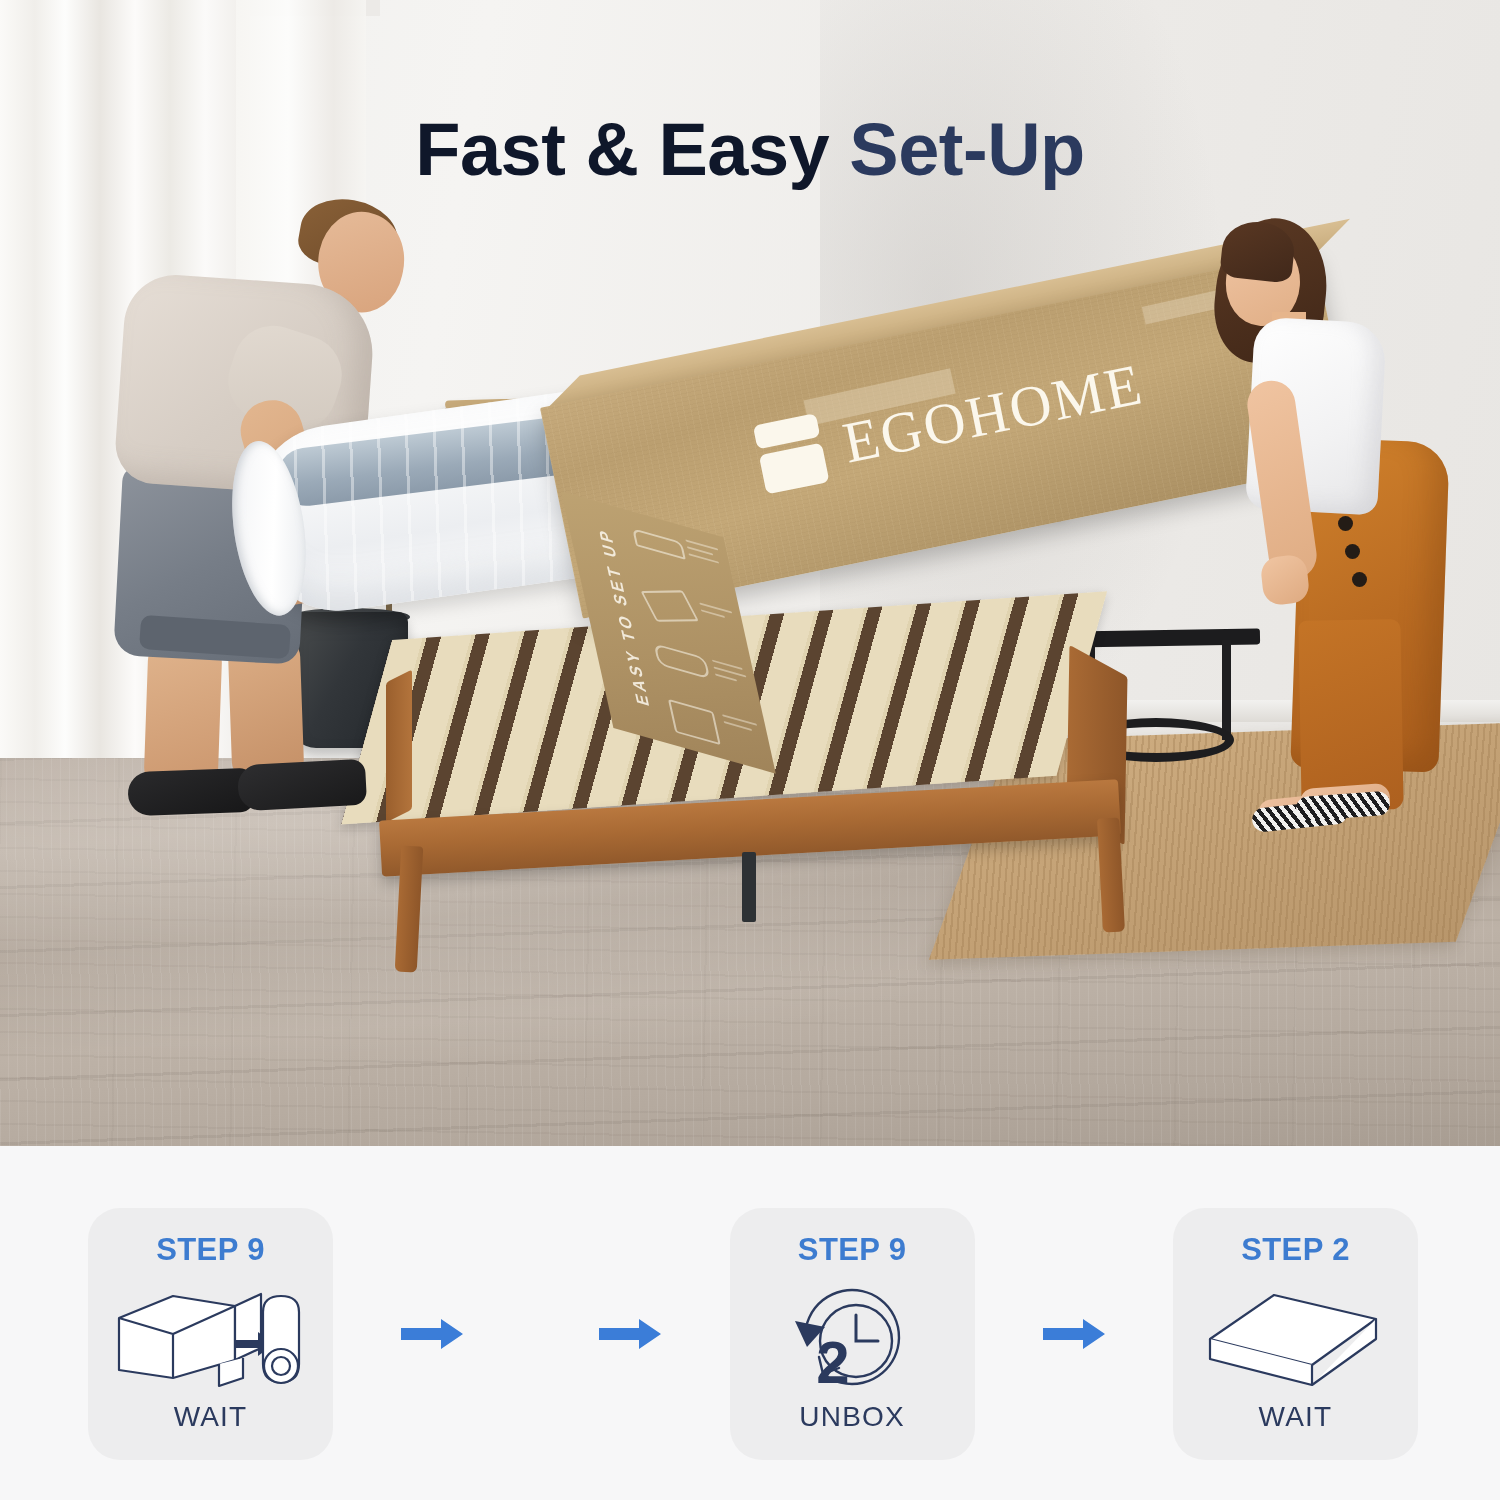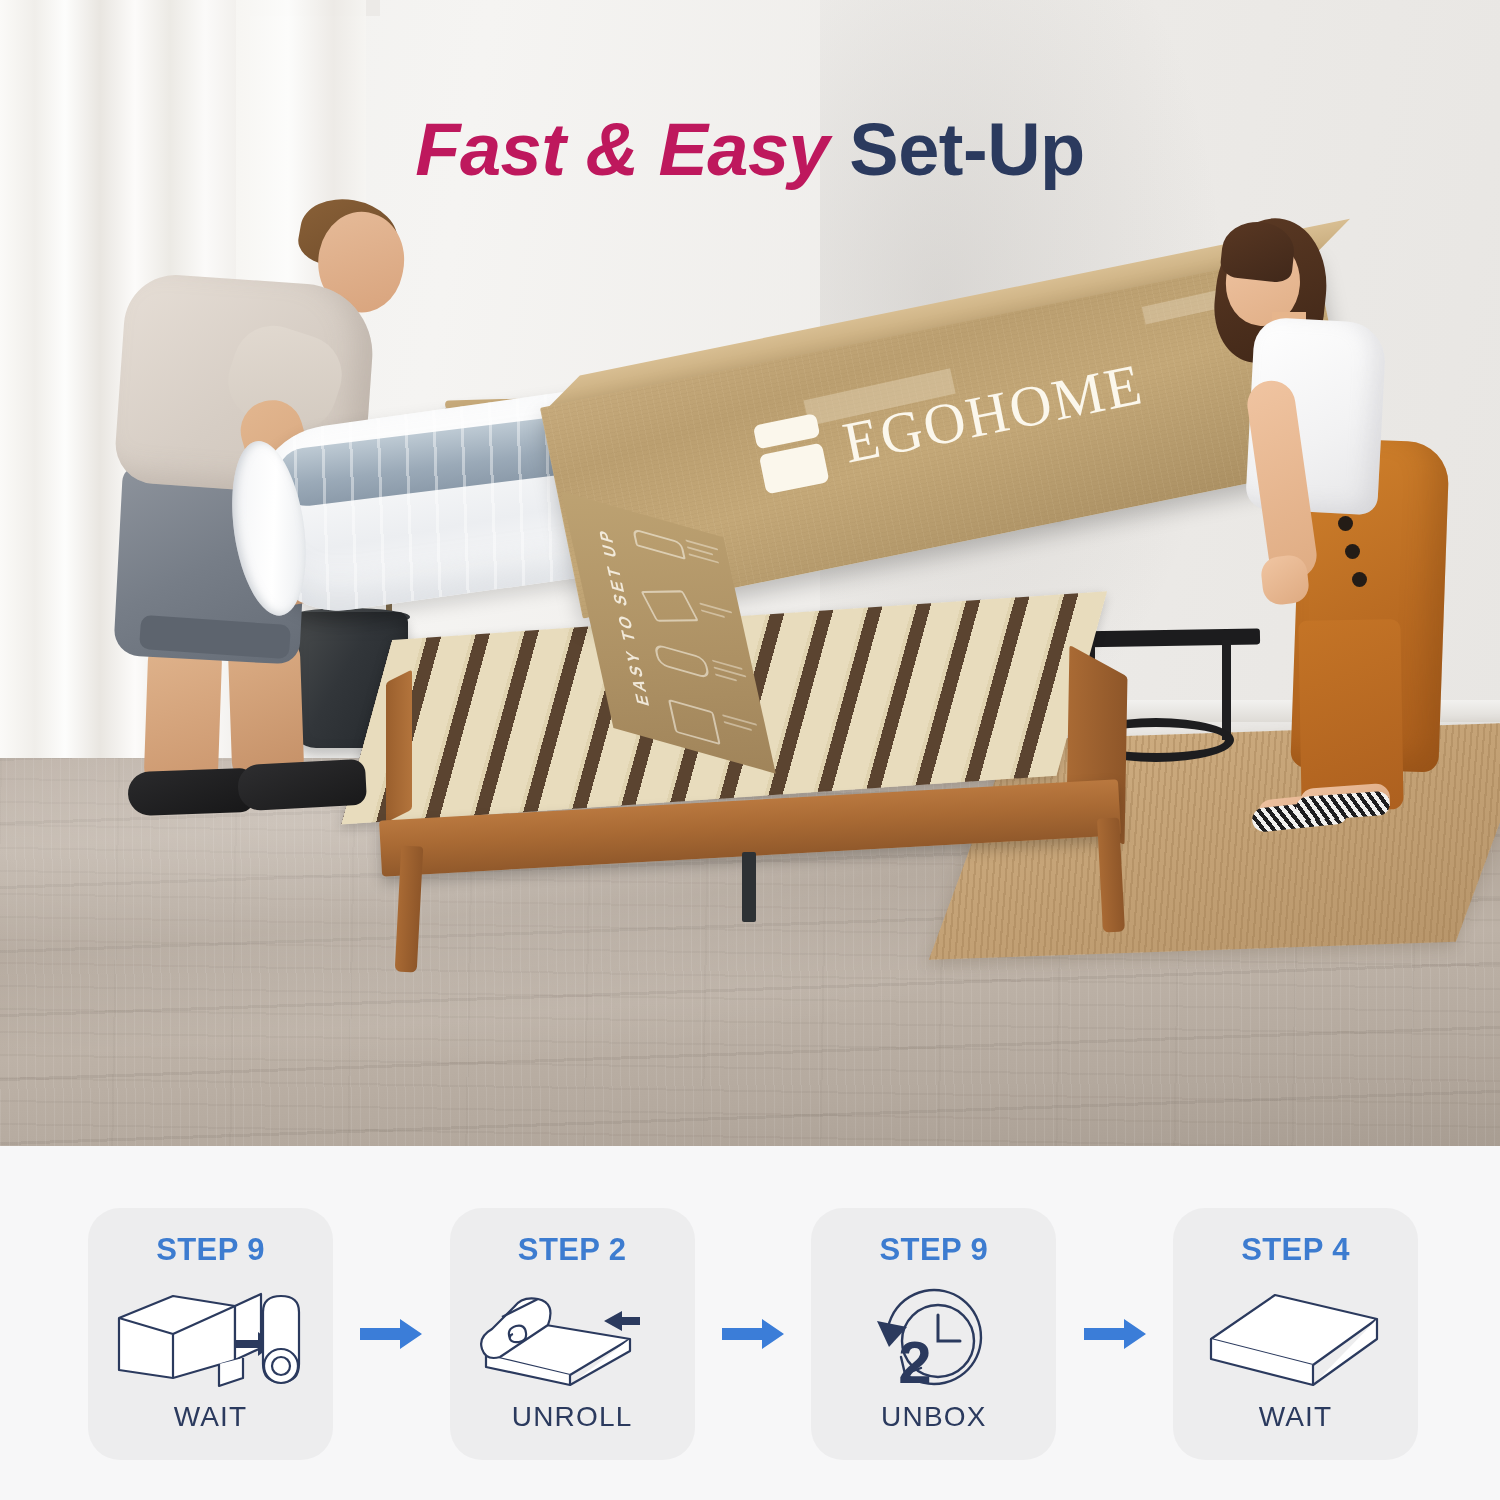"Fast & Easy" .t-blue { color: #be185d -> #0f172a; font-style: italic -> none }
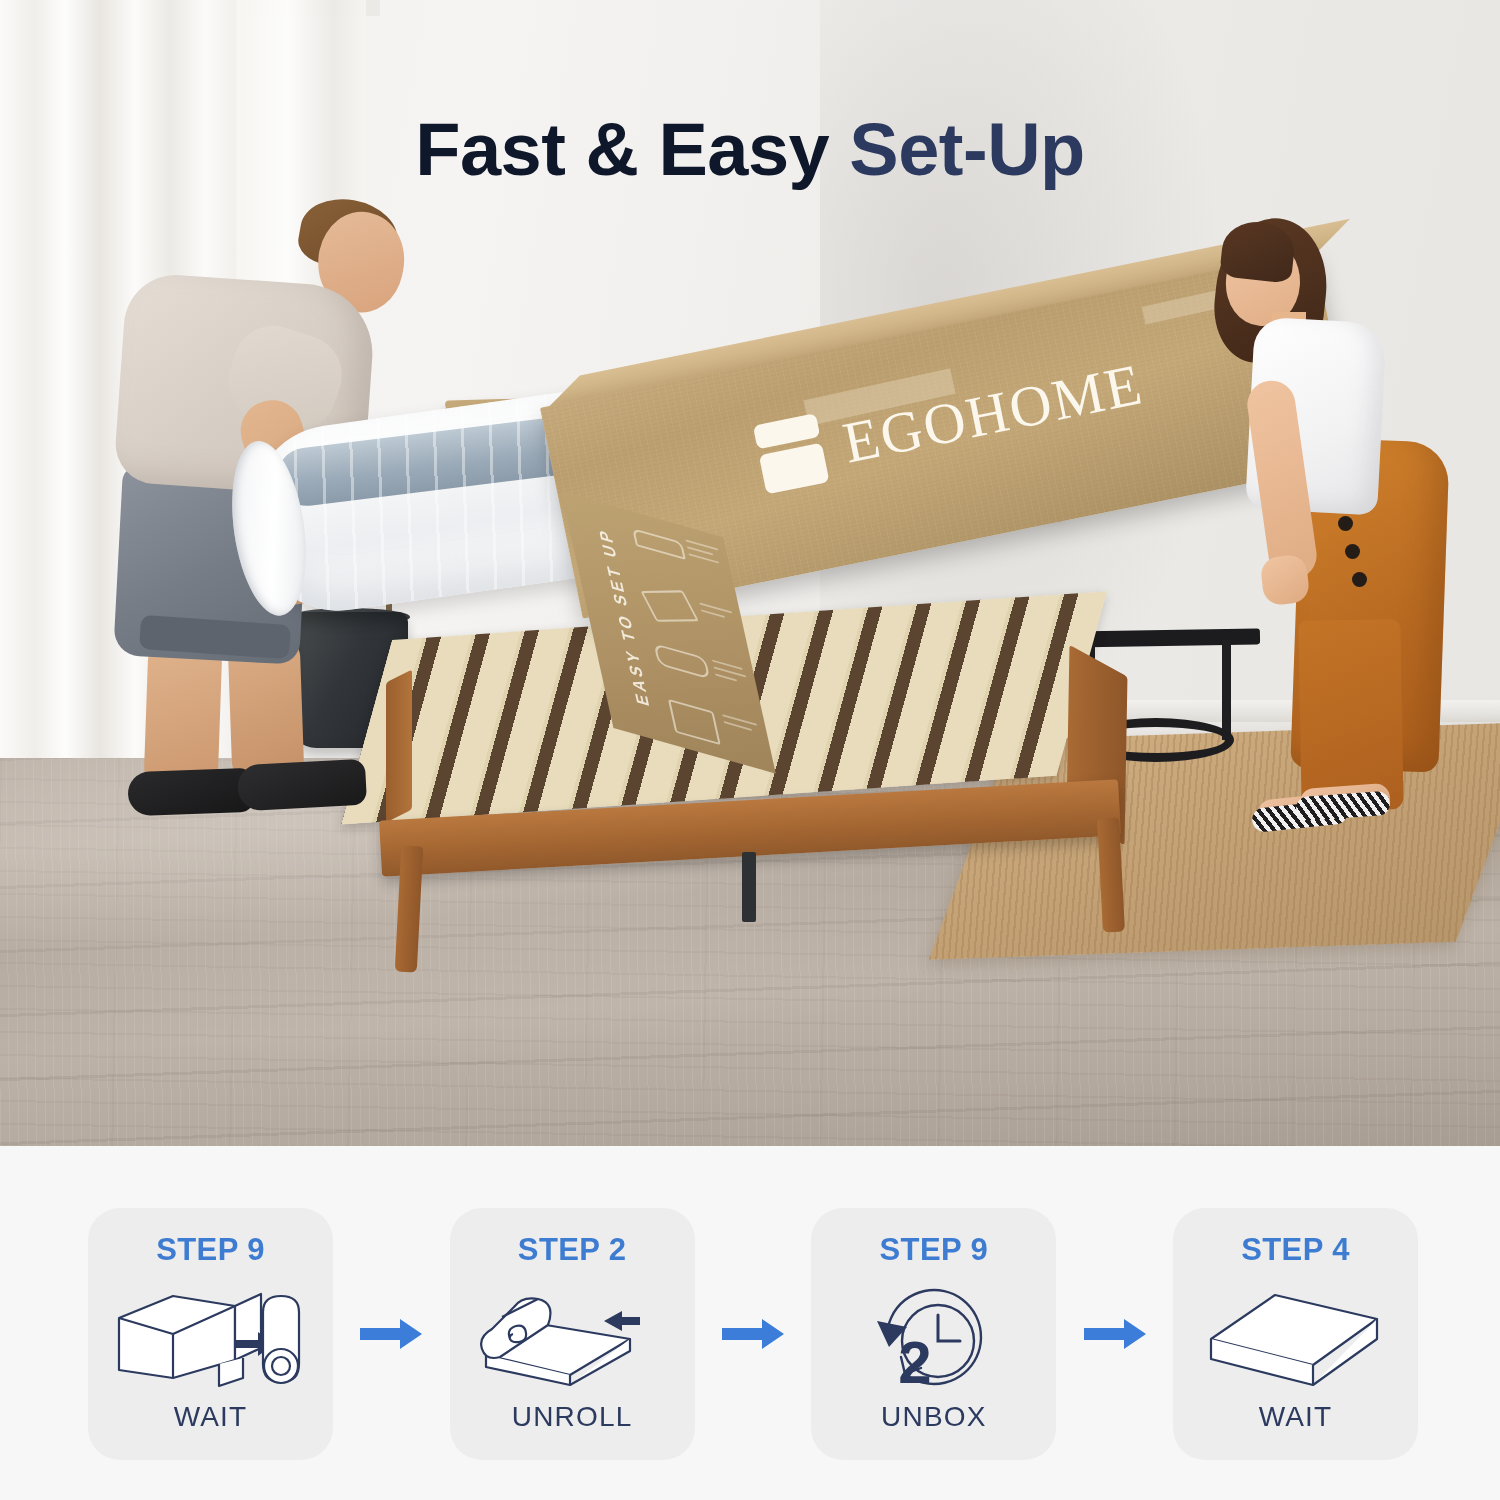"STEP 2" div.card { html: <div> <div>STEP 2</div> <div> <svg> <g> <path></path> <path></path> <path></path> <path></path> <path></path> <path></path> </g> <path></path> </svg> </div> <div>UNROLL</div> </div> -> none }
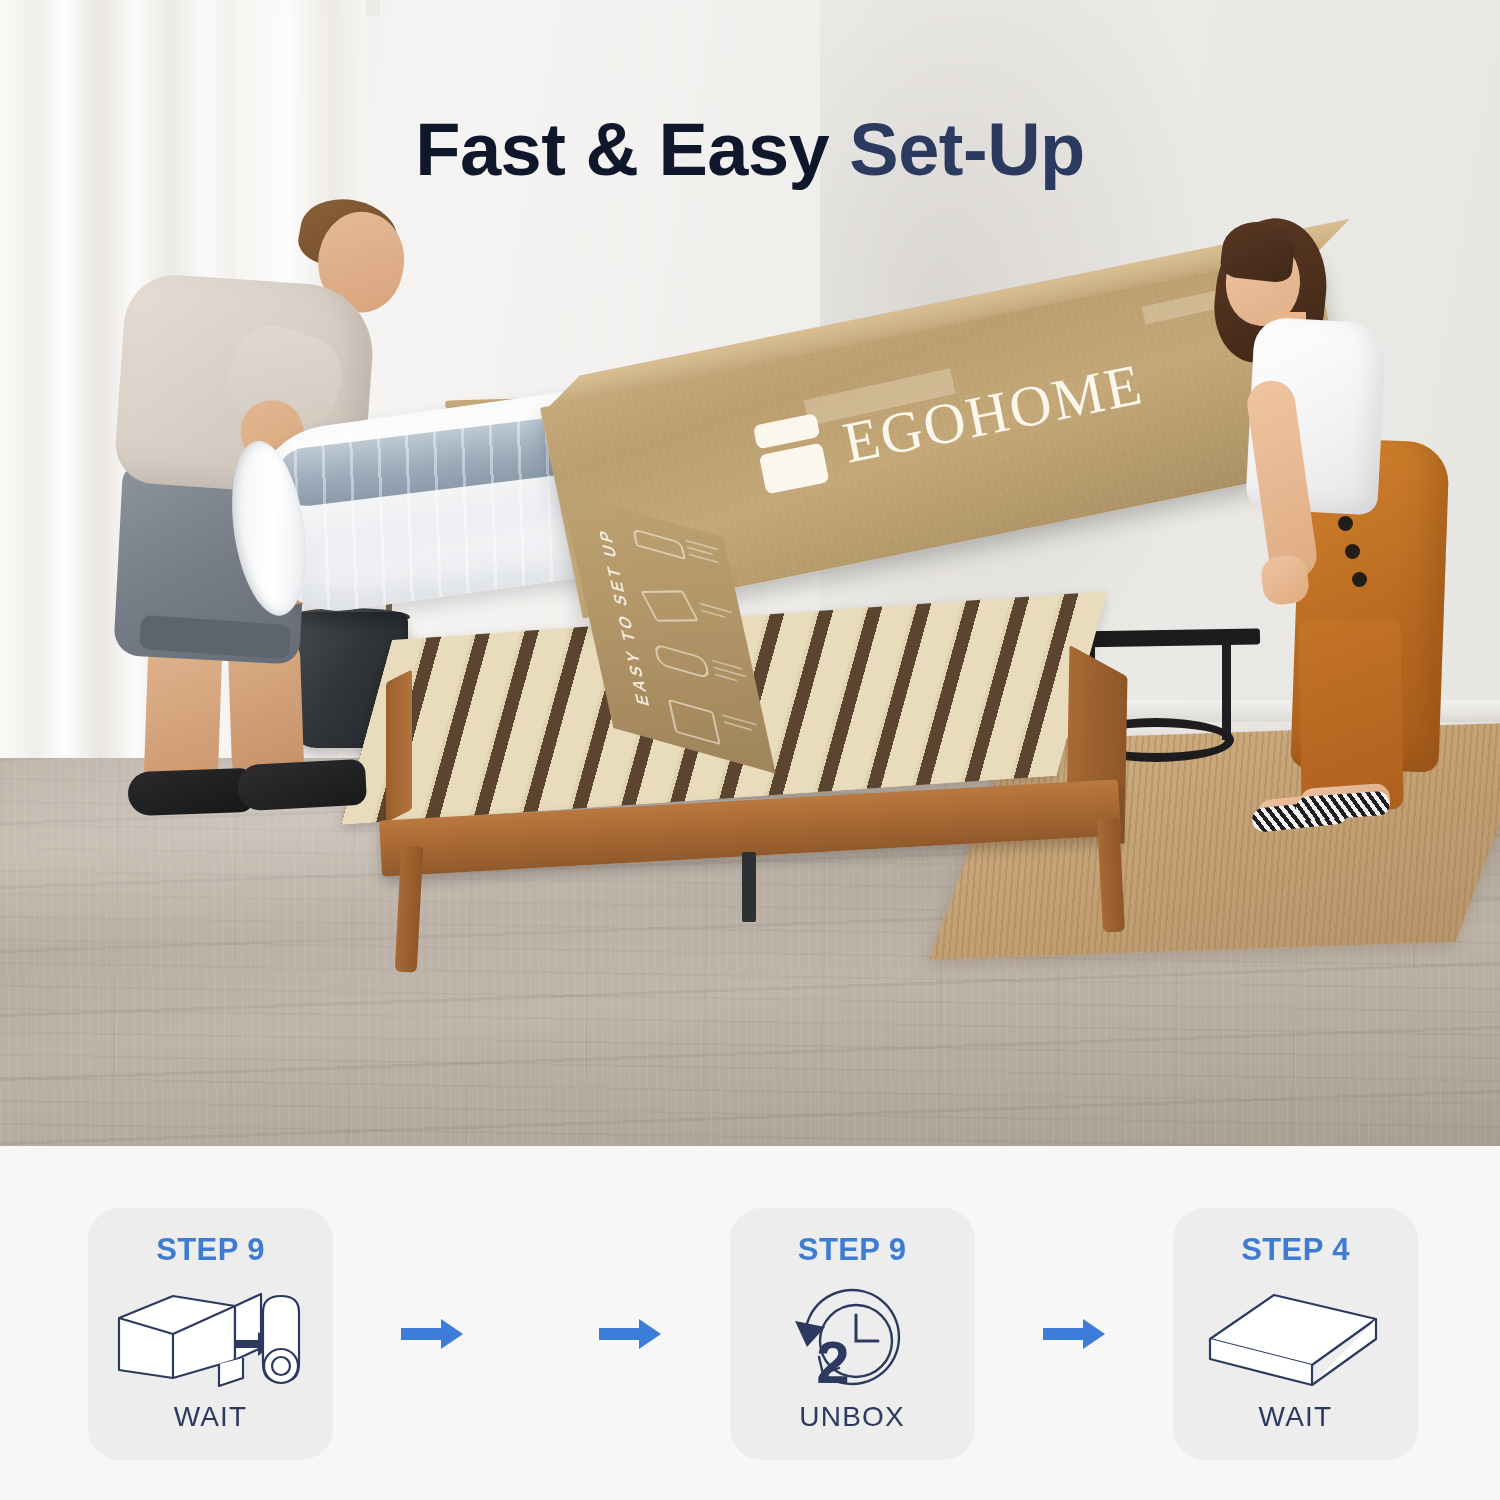"STEP 4" div.card-title { text: 4 -> 2 }
